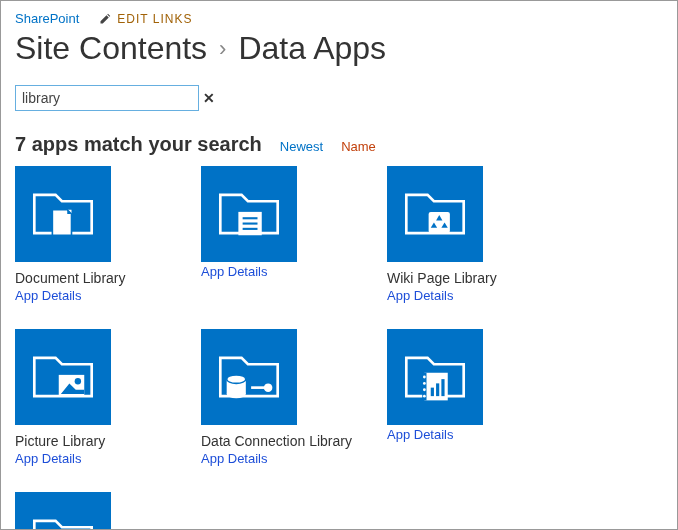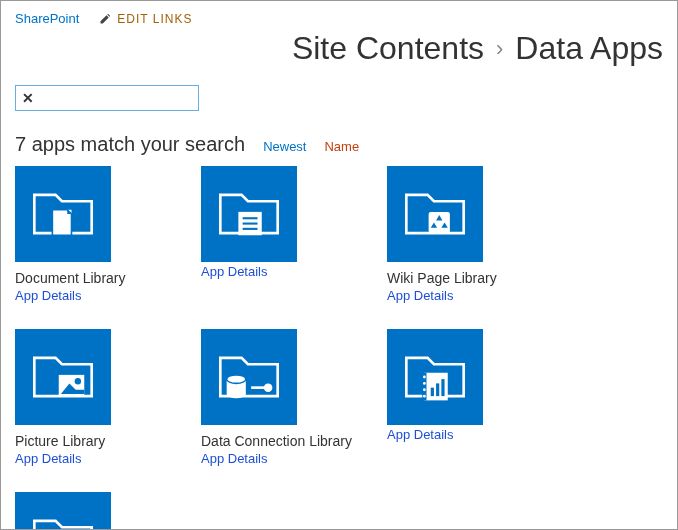"Site Contents" h1.breadcrumb { justify-content: flex-end -> none }
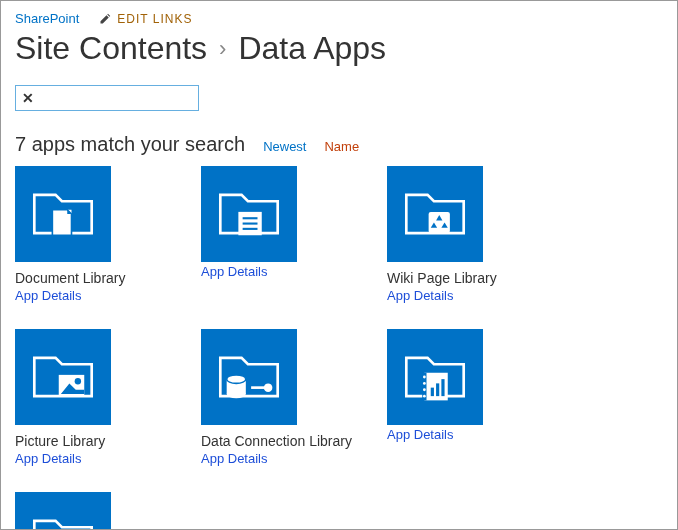"library" input { html: none -> <input> }
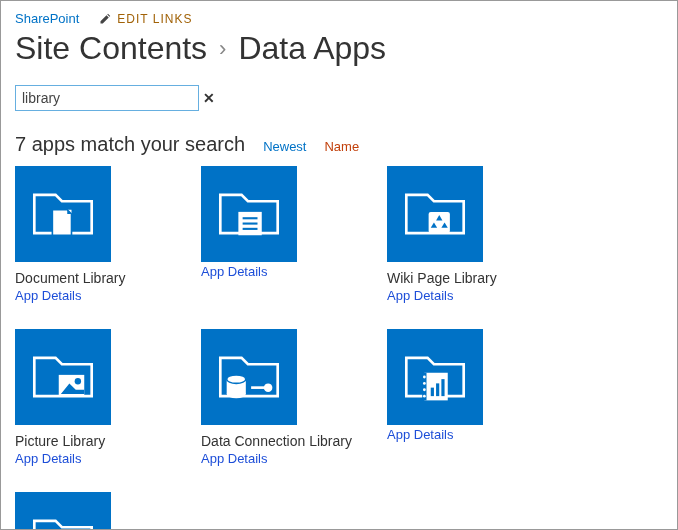"7 apps match your search" .result-bar .count { font-weight: 400 -> 700 }
